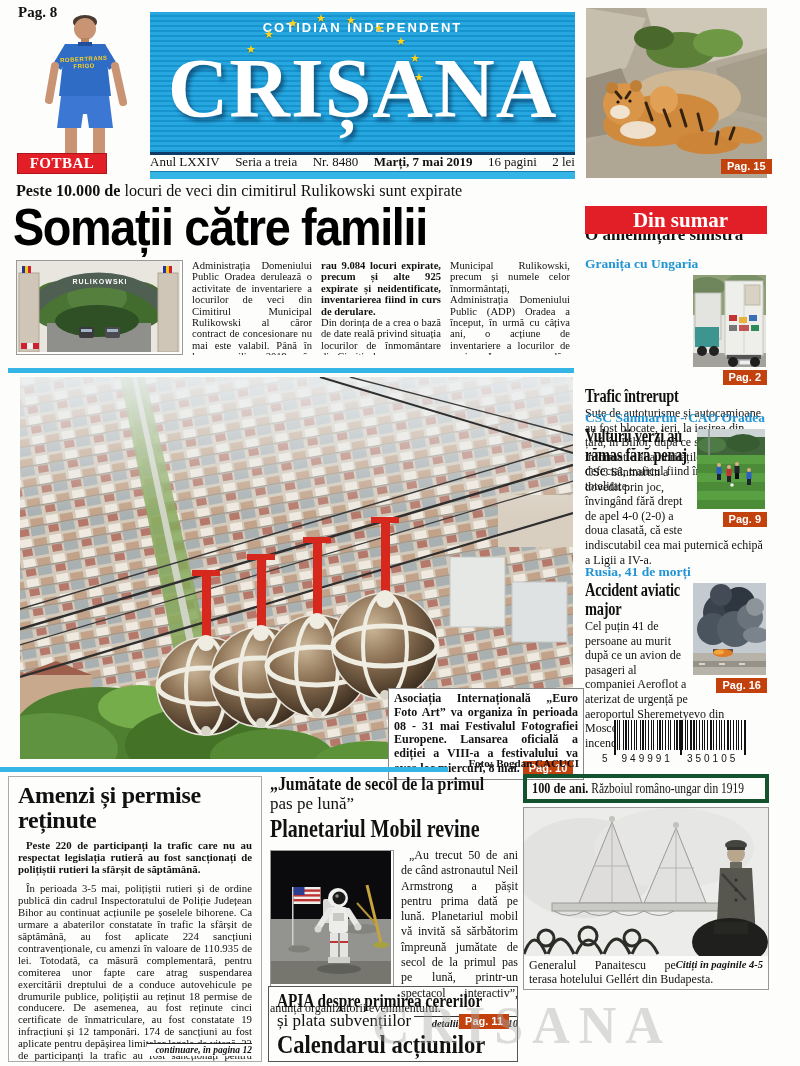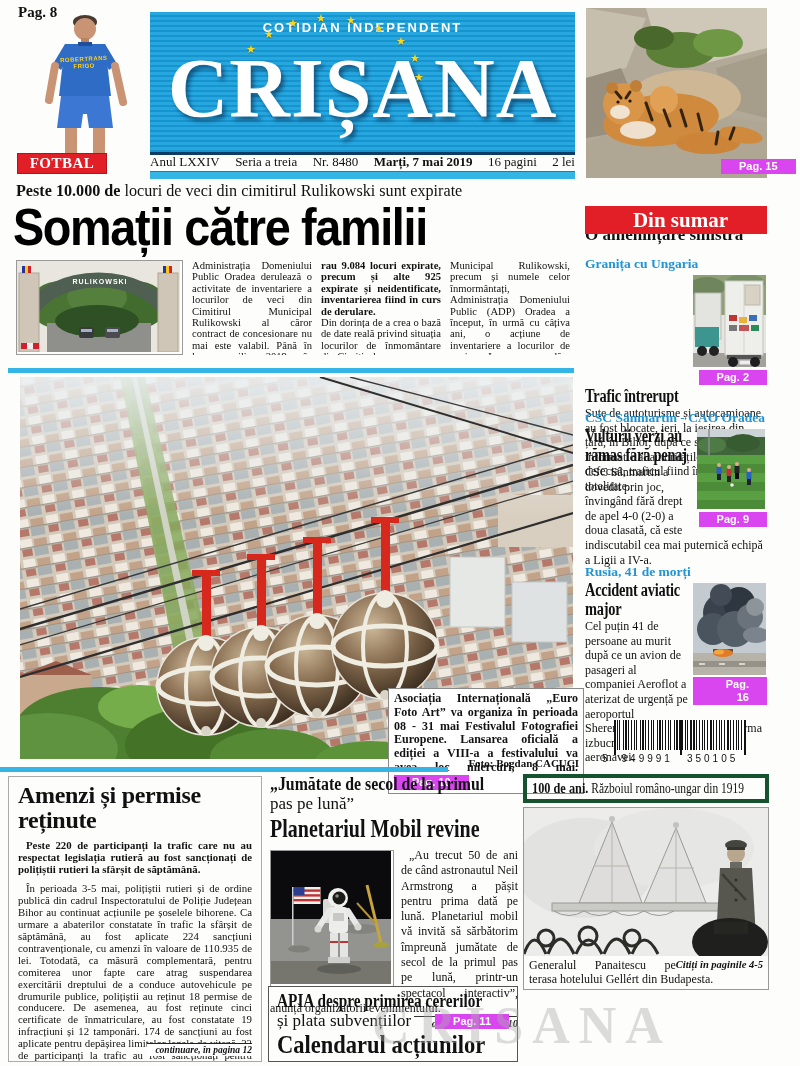"Pag. 15" .pagbadge { background: #d946ef -> #c2410c; padding: 1px 18px -> 1px 6px }
